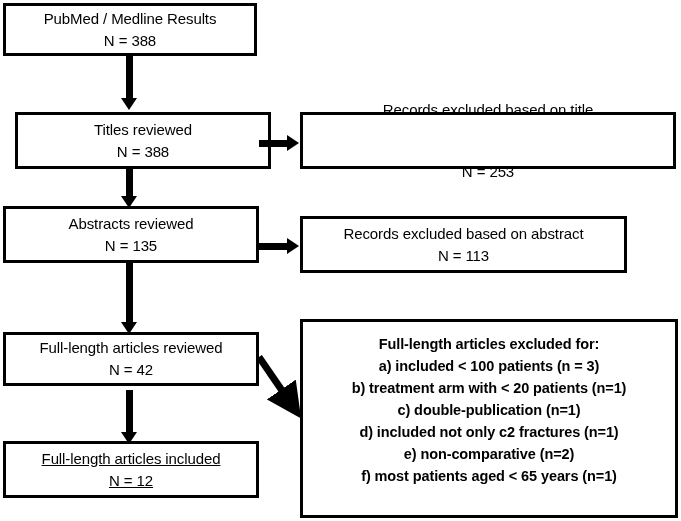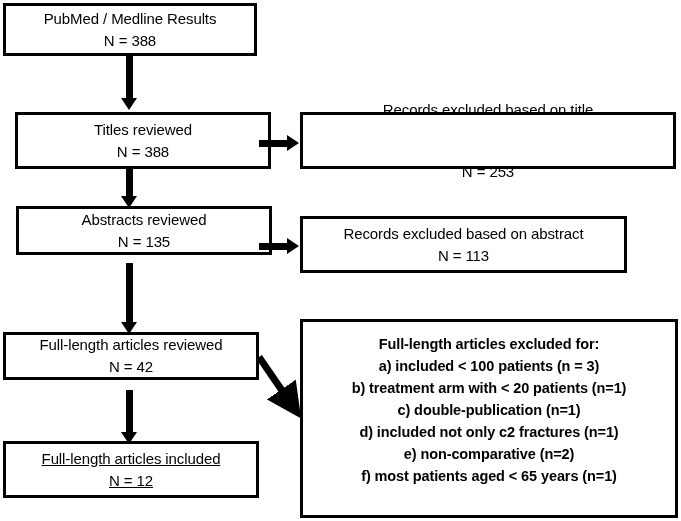"Abstracts reviewed" #node-abstr { height: 49px -> 57px; left: 16px -> 3px }
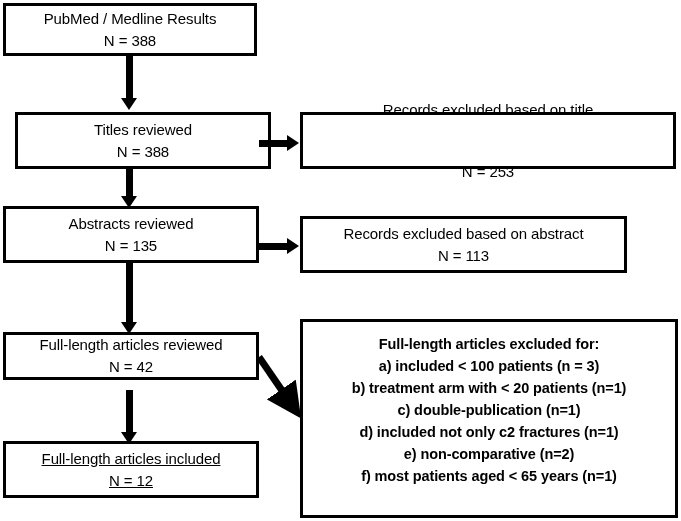"Full-length articles reviewed" #node-fullrev { height: 48px -> 54px }
